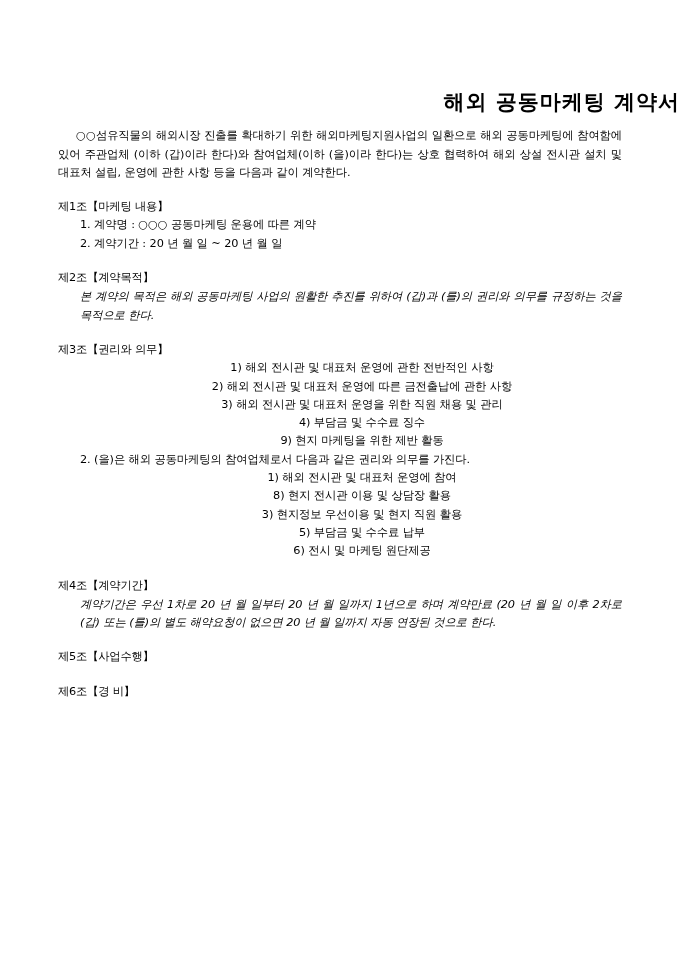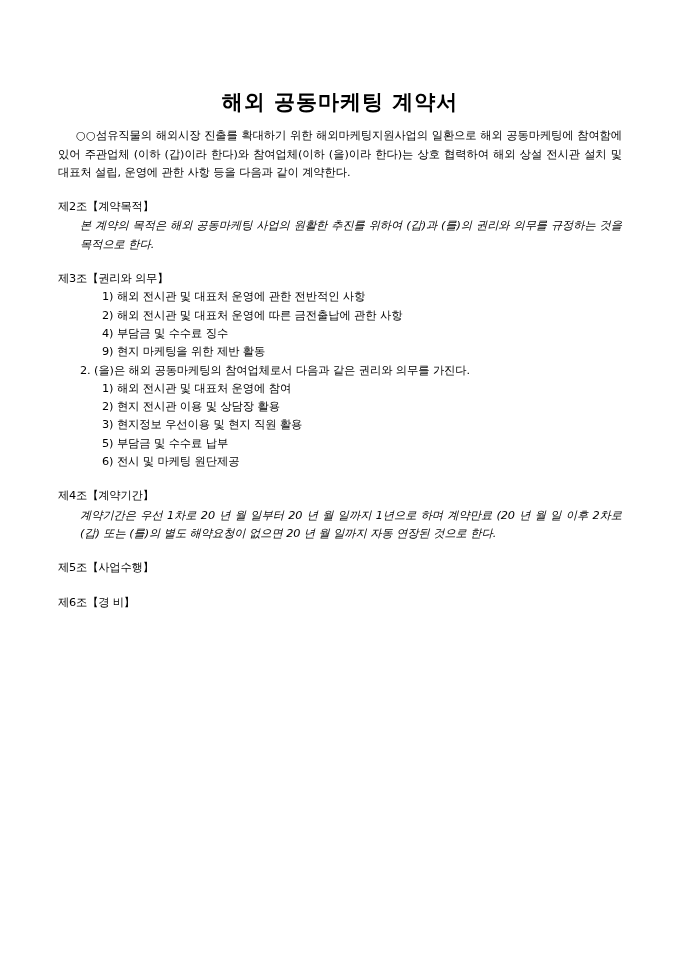"해외 공동마케팅 계약서" .doc-title { text-align: center -> right }
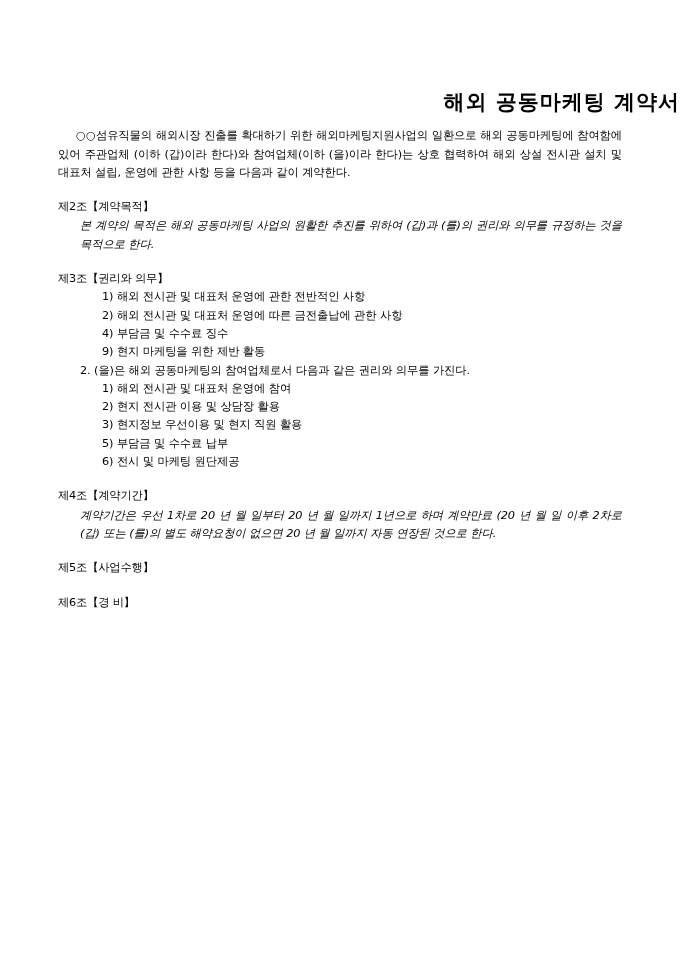"제1조【마케팅 내용】" div.article { html: none -> <div> <p>제1조【마케팅 내용】</p> <p>1. 계약명 : ○○○ 공동마케팅 운용에 따른 계약</p> <p>2. 계약기간 : 20 년 월 일 ~ 20 년 월 일</p> </div> }
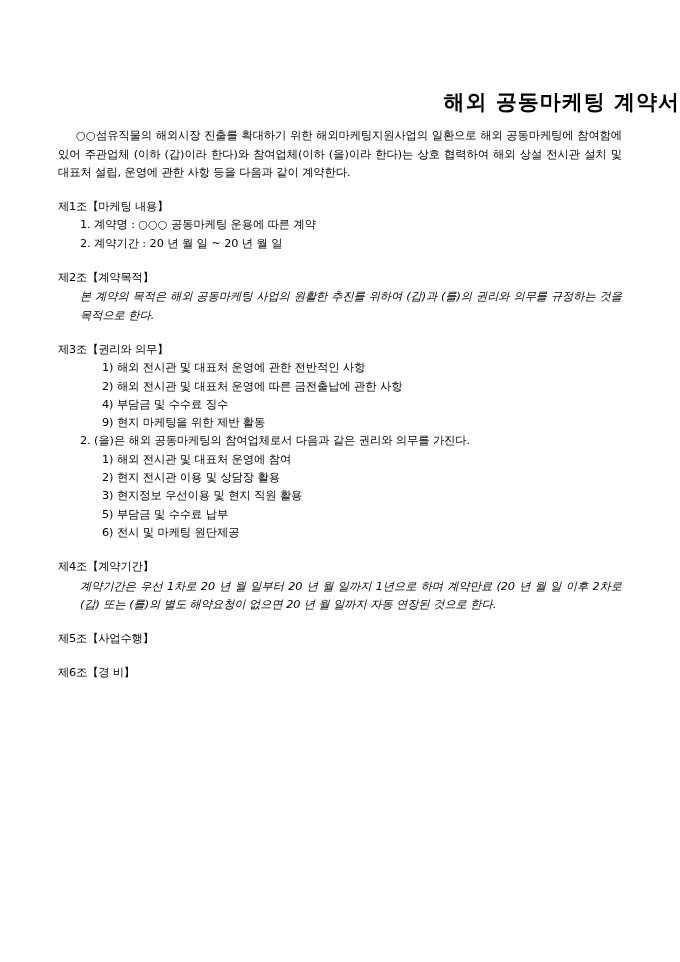"1) 해외 전시관 및 대표처" .lvl2 { text-align: none -> center }
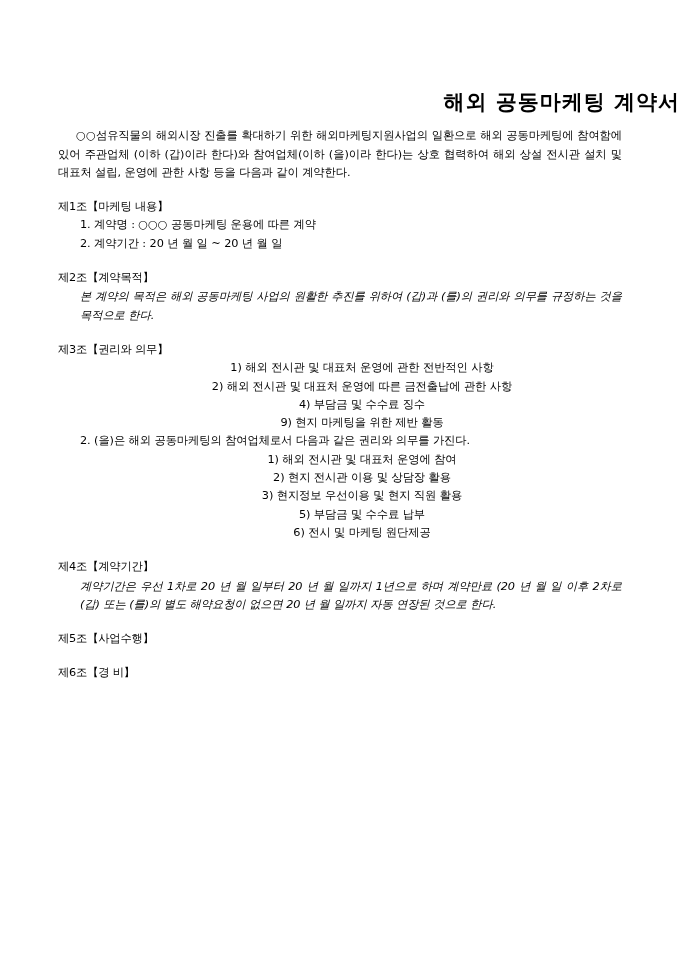"3) 해외 전시관 및 대표처" p.lvl2 { html: none -> <p>3) 해외 전시관 및 대표처 운영을 위한 직원 채용 및 관리</p> }
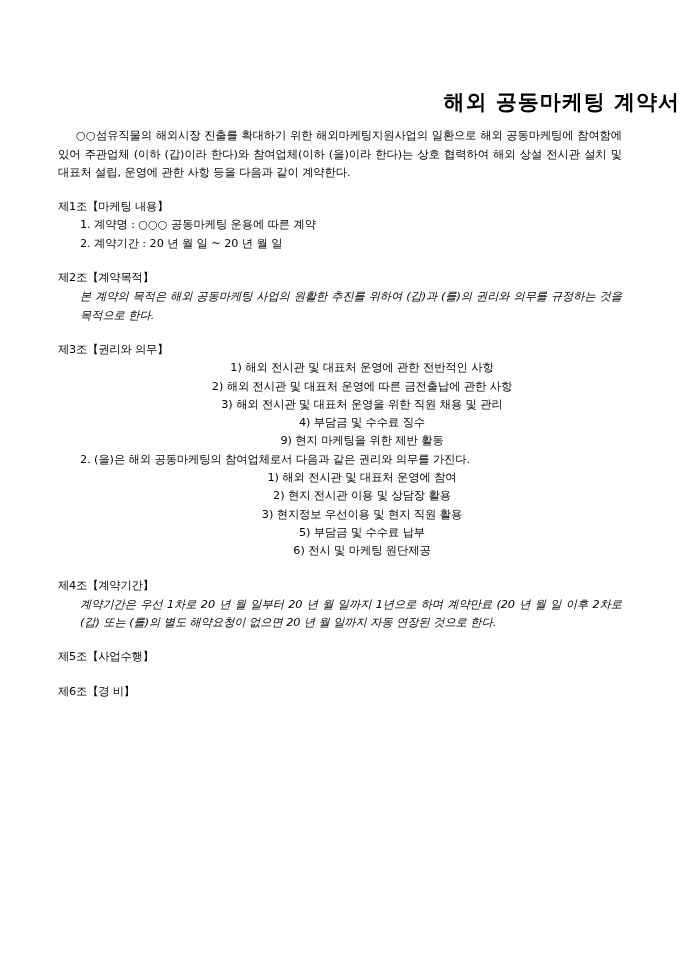"2) 현지 전시관 이용 및" p.lvl2 { text: 2 -> 8 }
